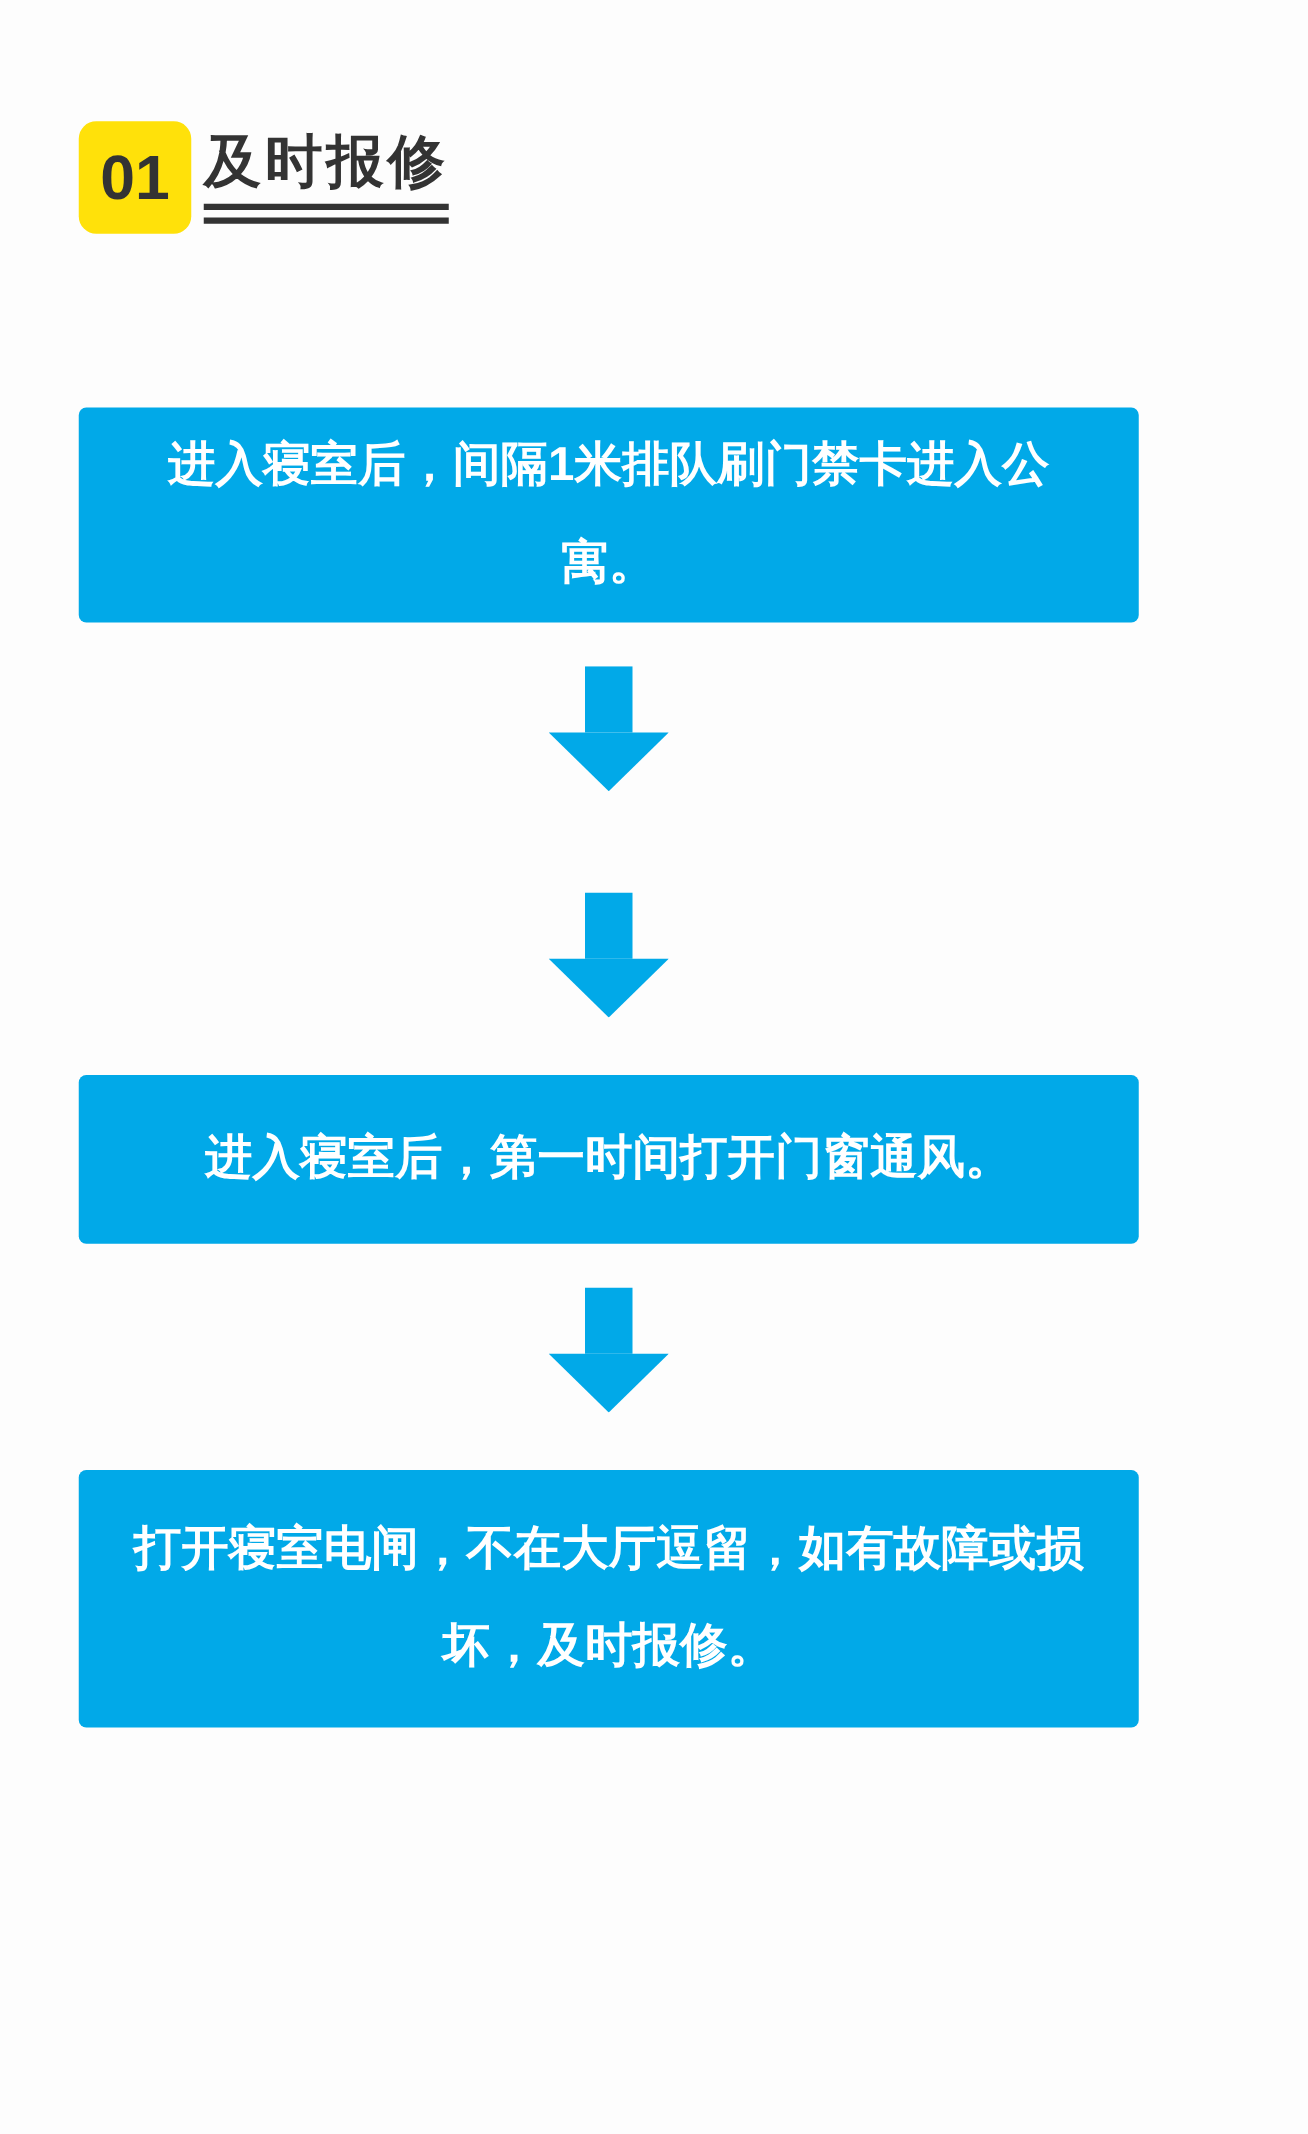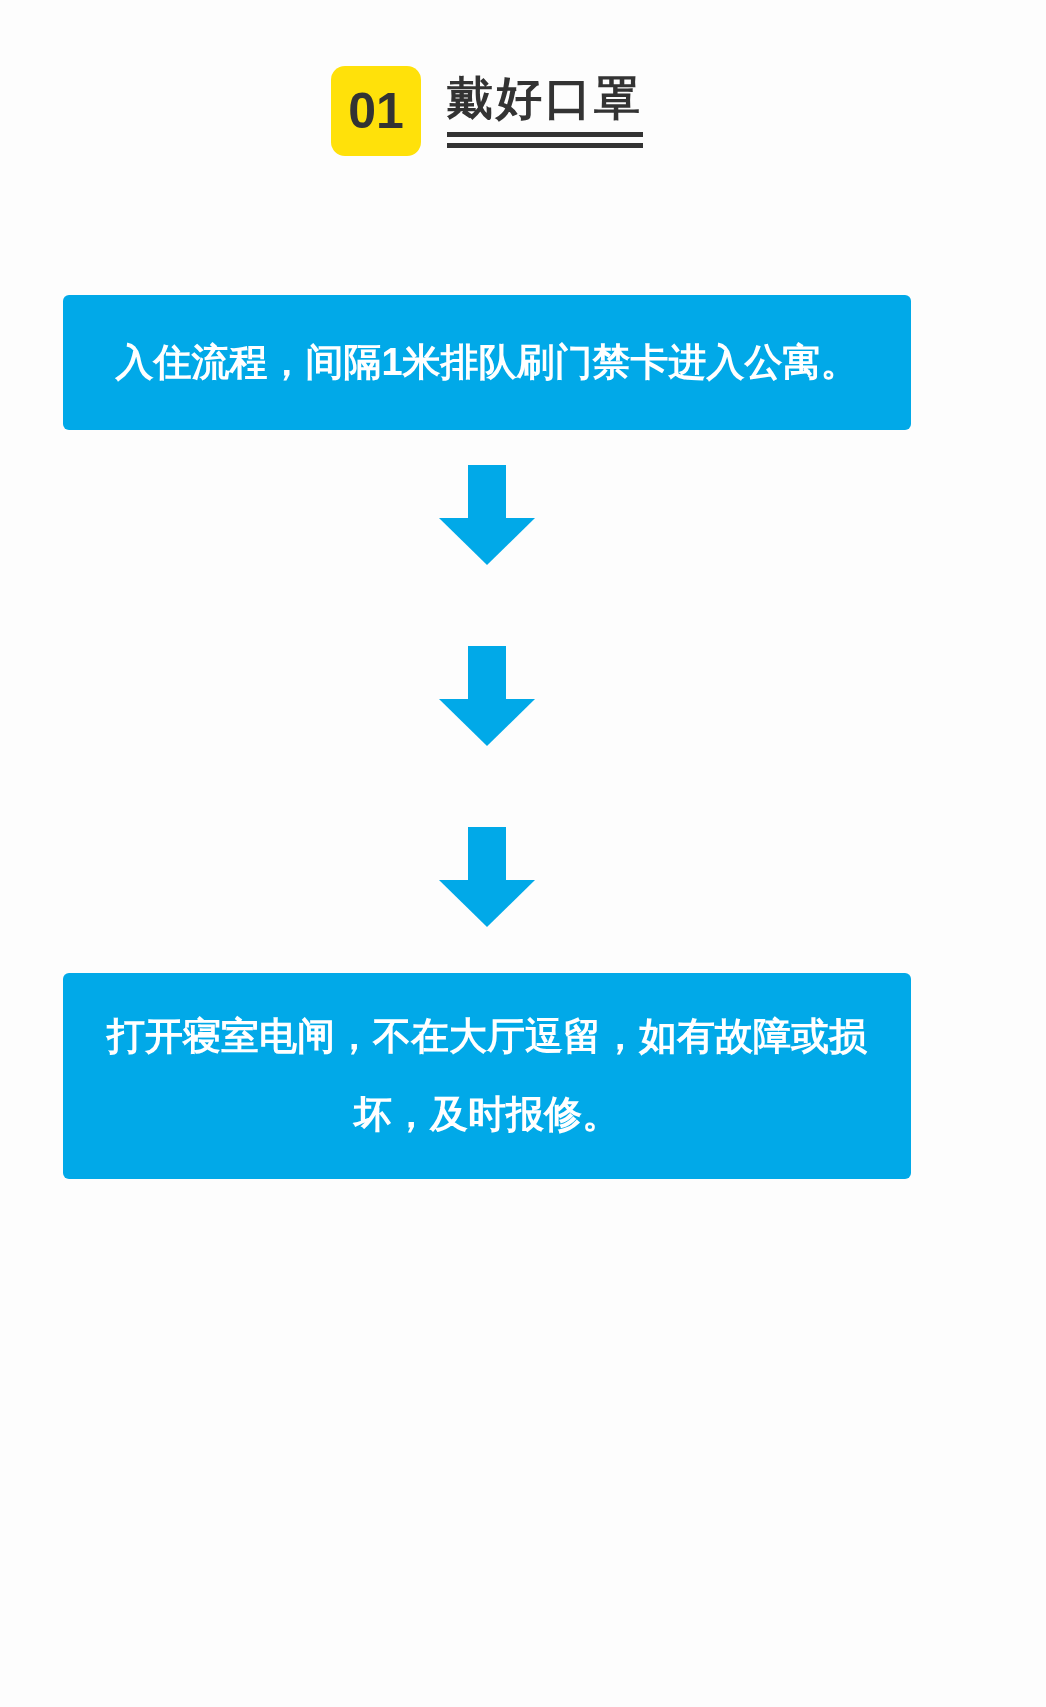"01" .header { gap: 26px -> 10px; justify-content: center -> none; padding-top: 66px -> 97px }
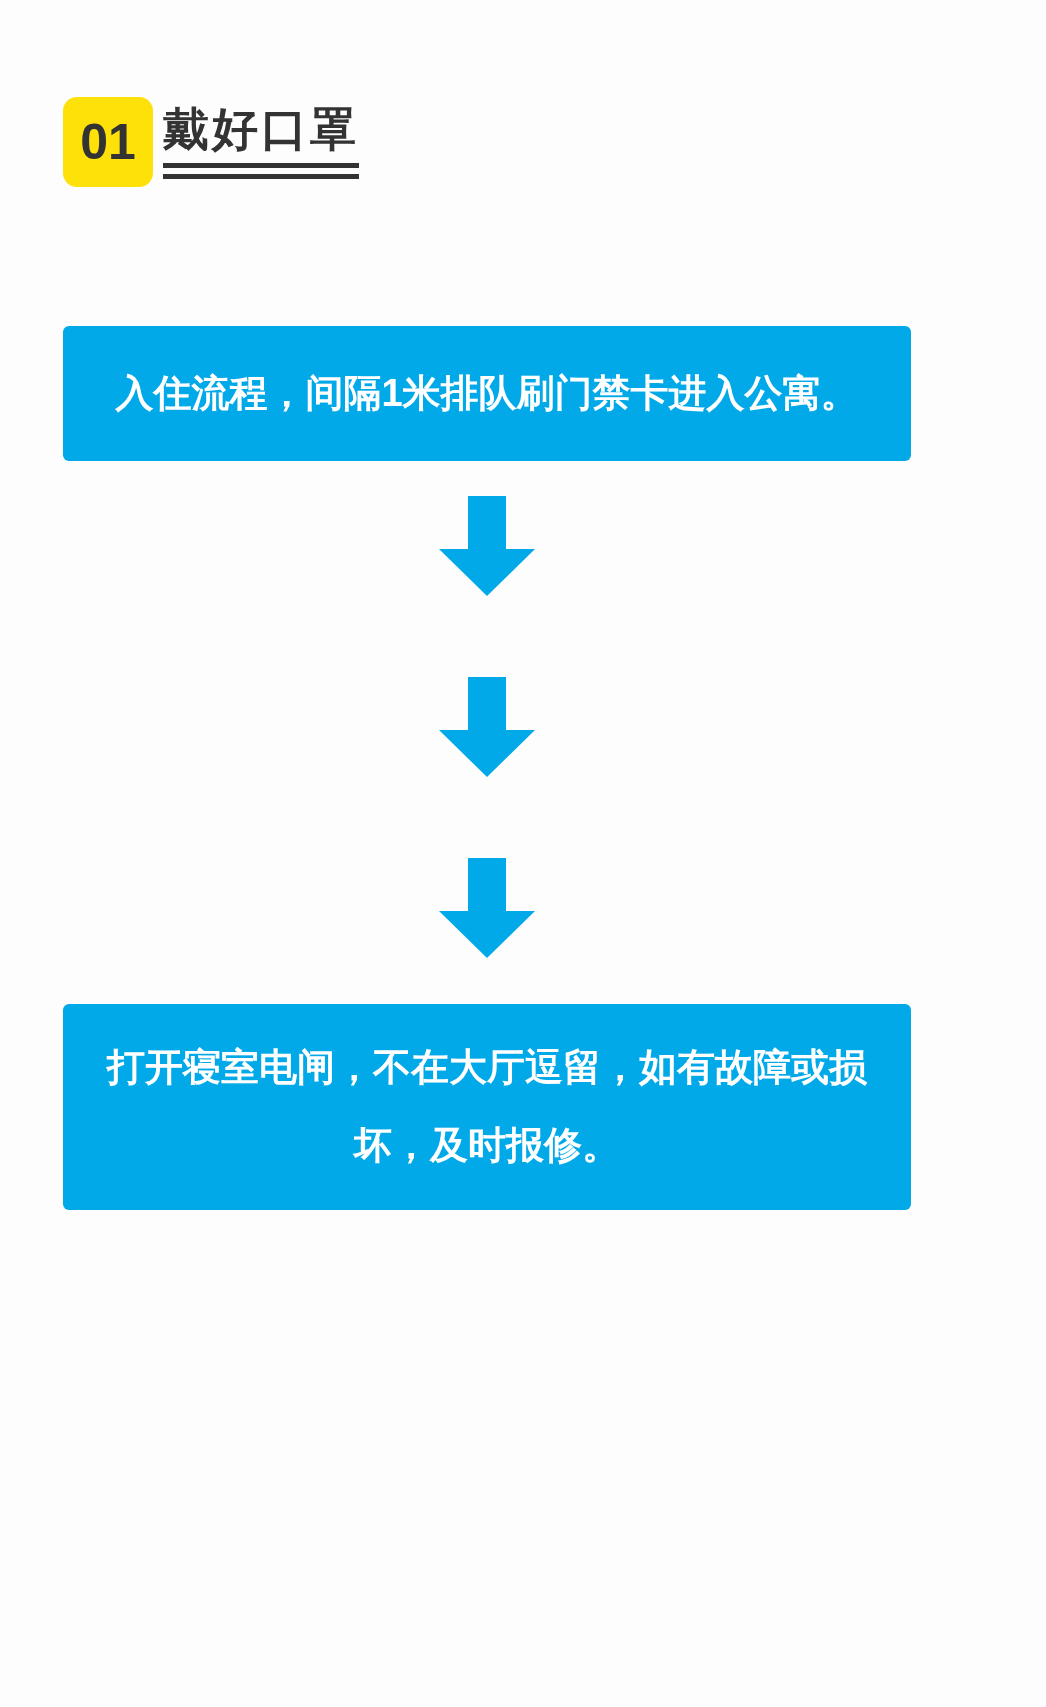"戴好口罩" h1.page-title { text: 戴好口罩 -> 及时报修 }
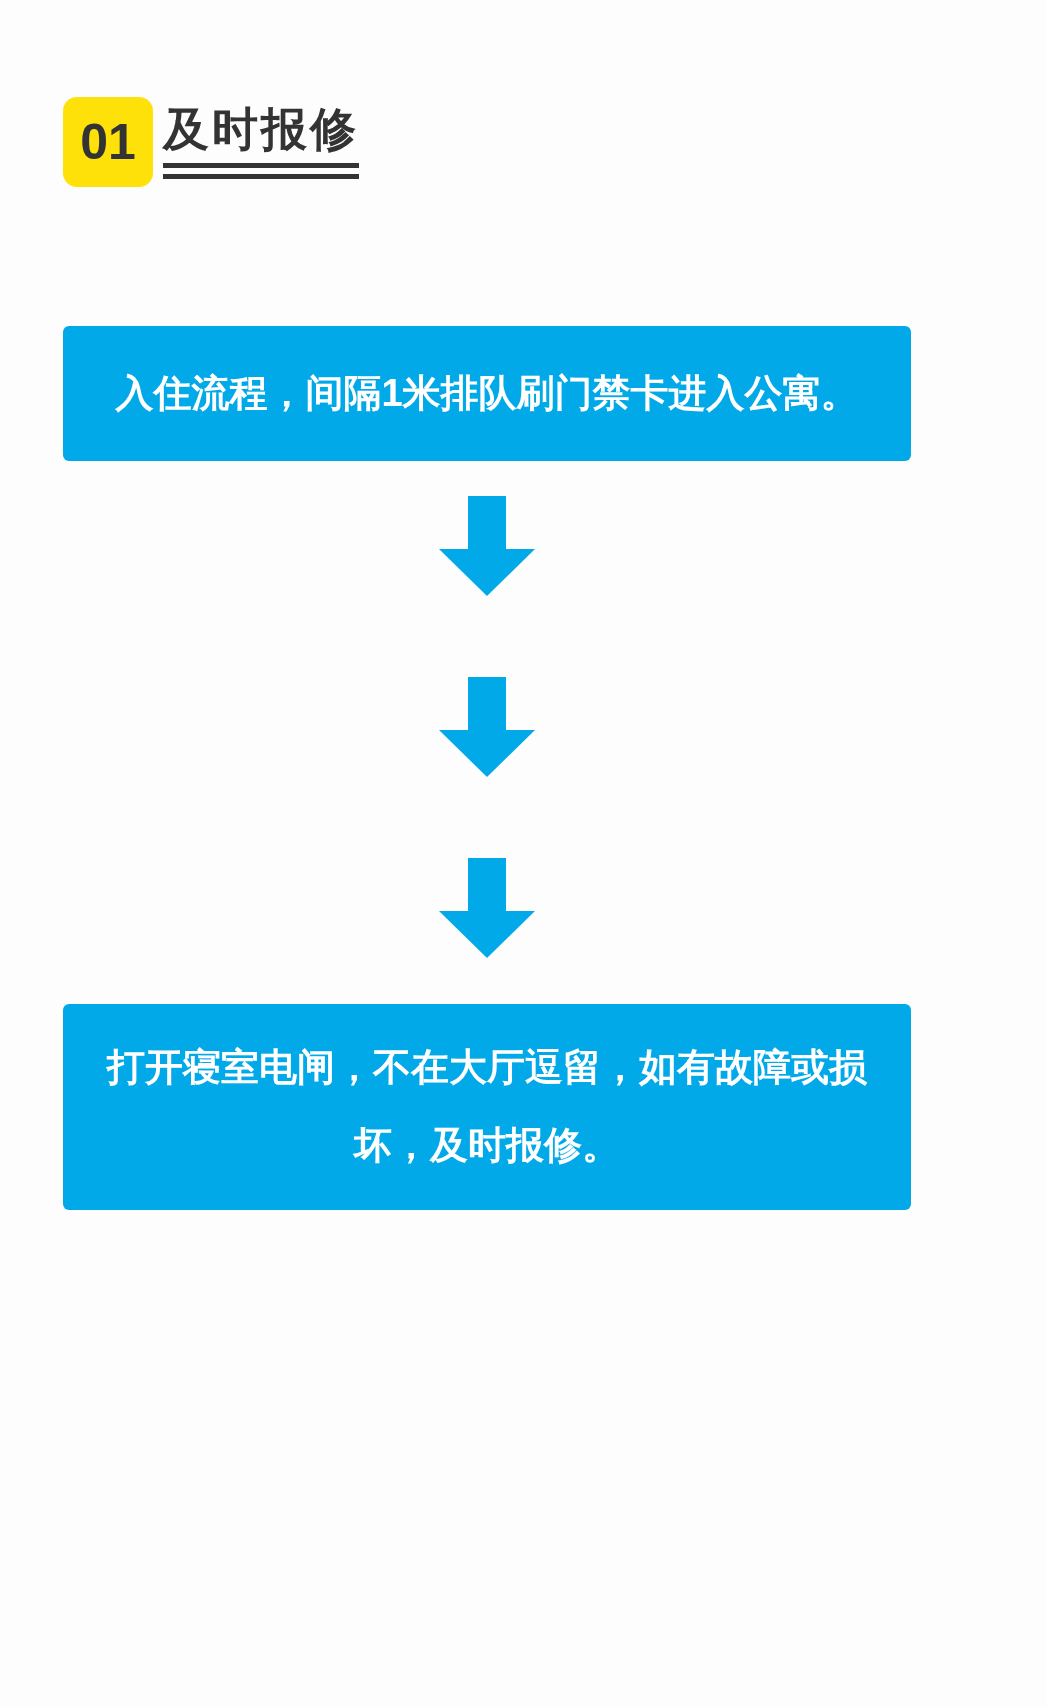"入住流程，间隔1米排队刷门禁卡进入公寓。" span { text: 入住流程 -> 进入寝室后 }
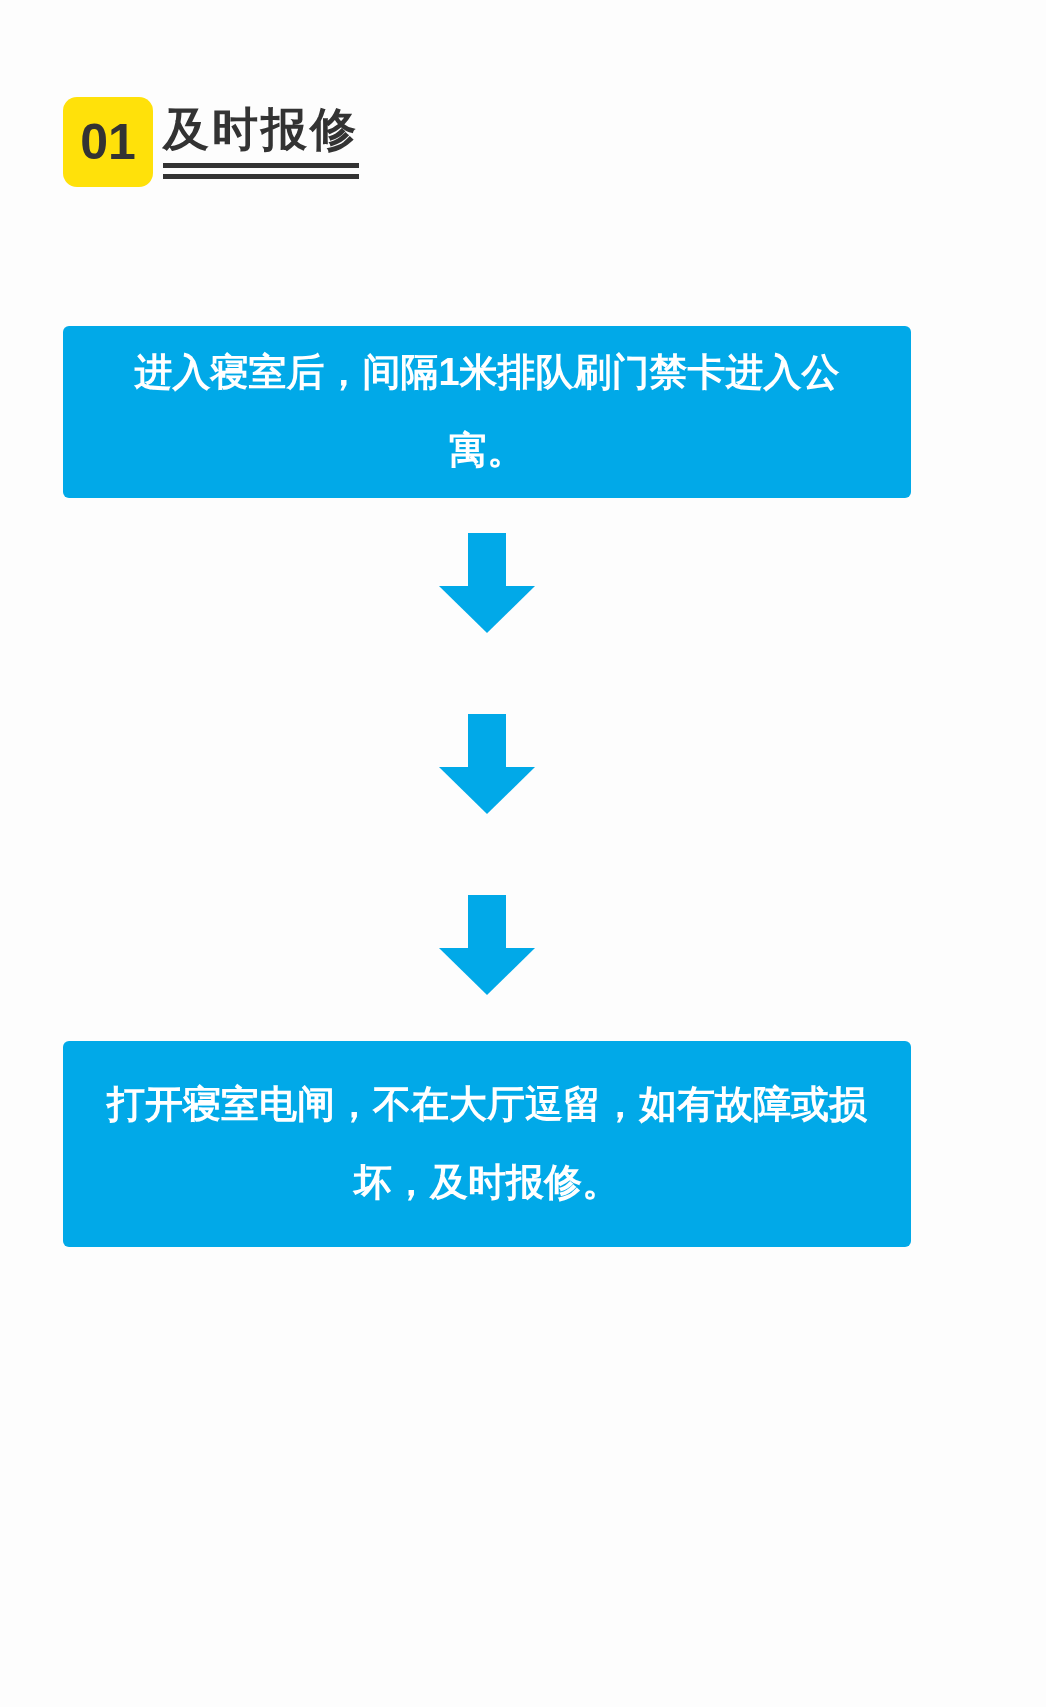"进入寝室后，第一时间打开门窗通风。" div.step-box { html: none -> <div> <span>进入寝室后，第一时间打开门窗通风。</span> </div> }
